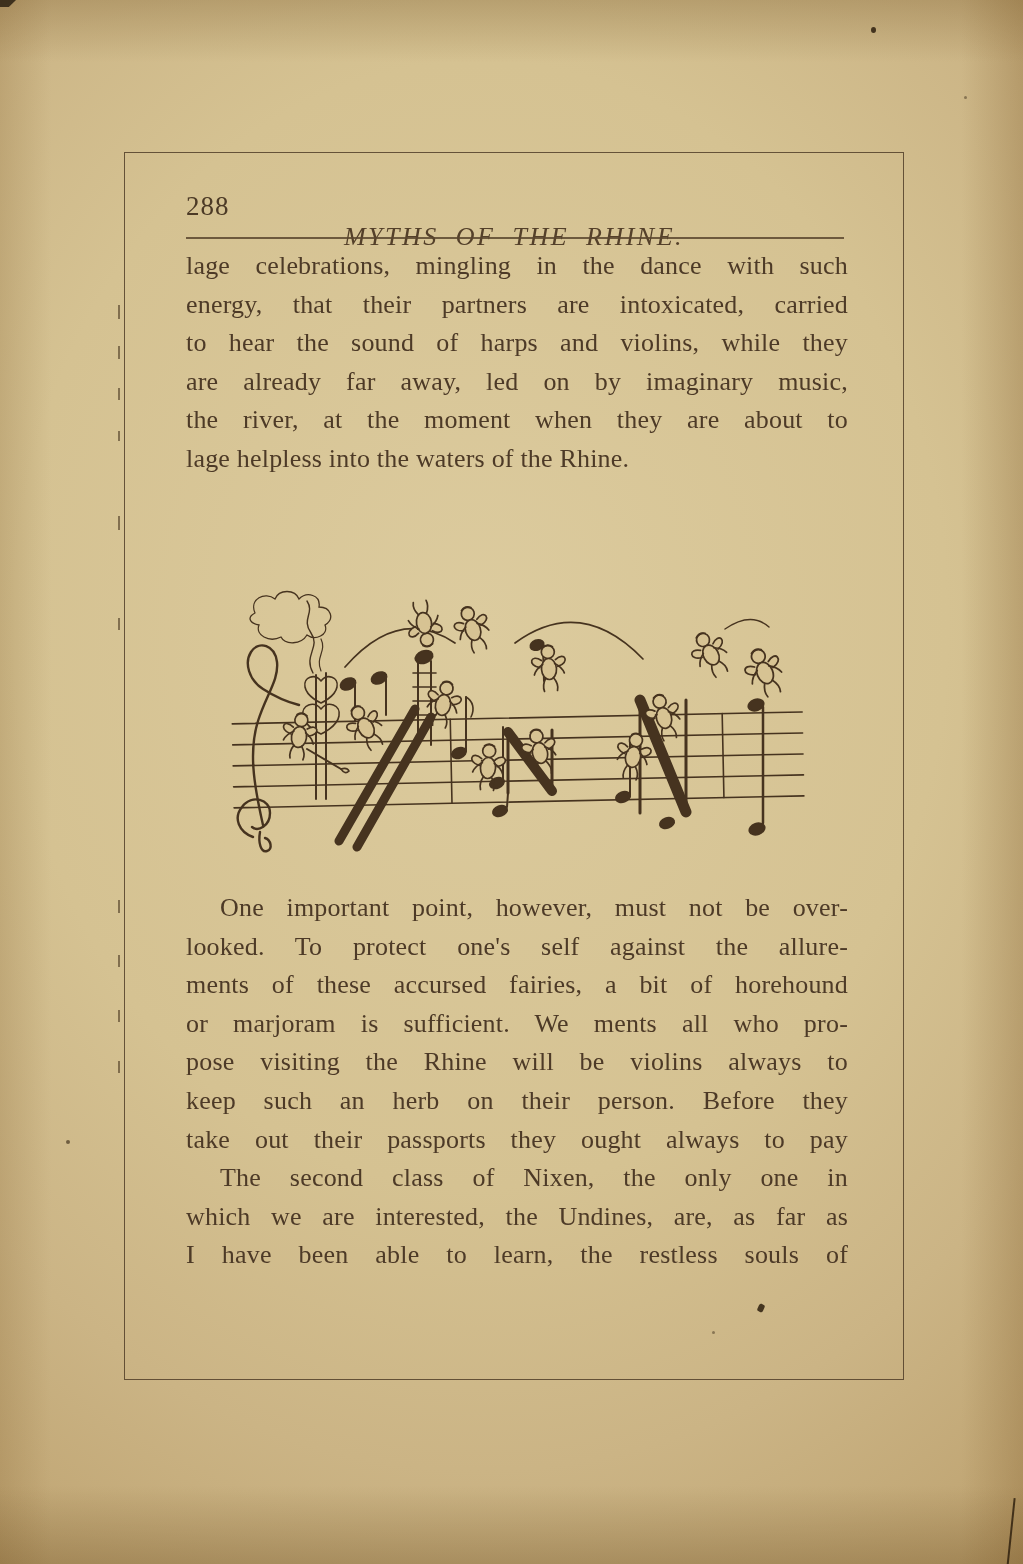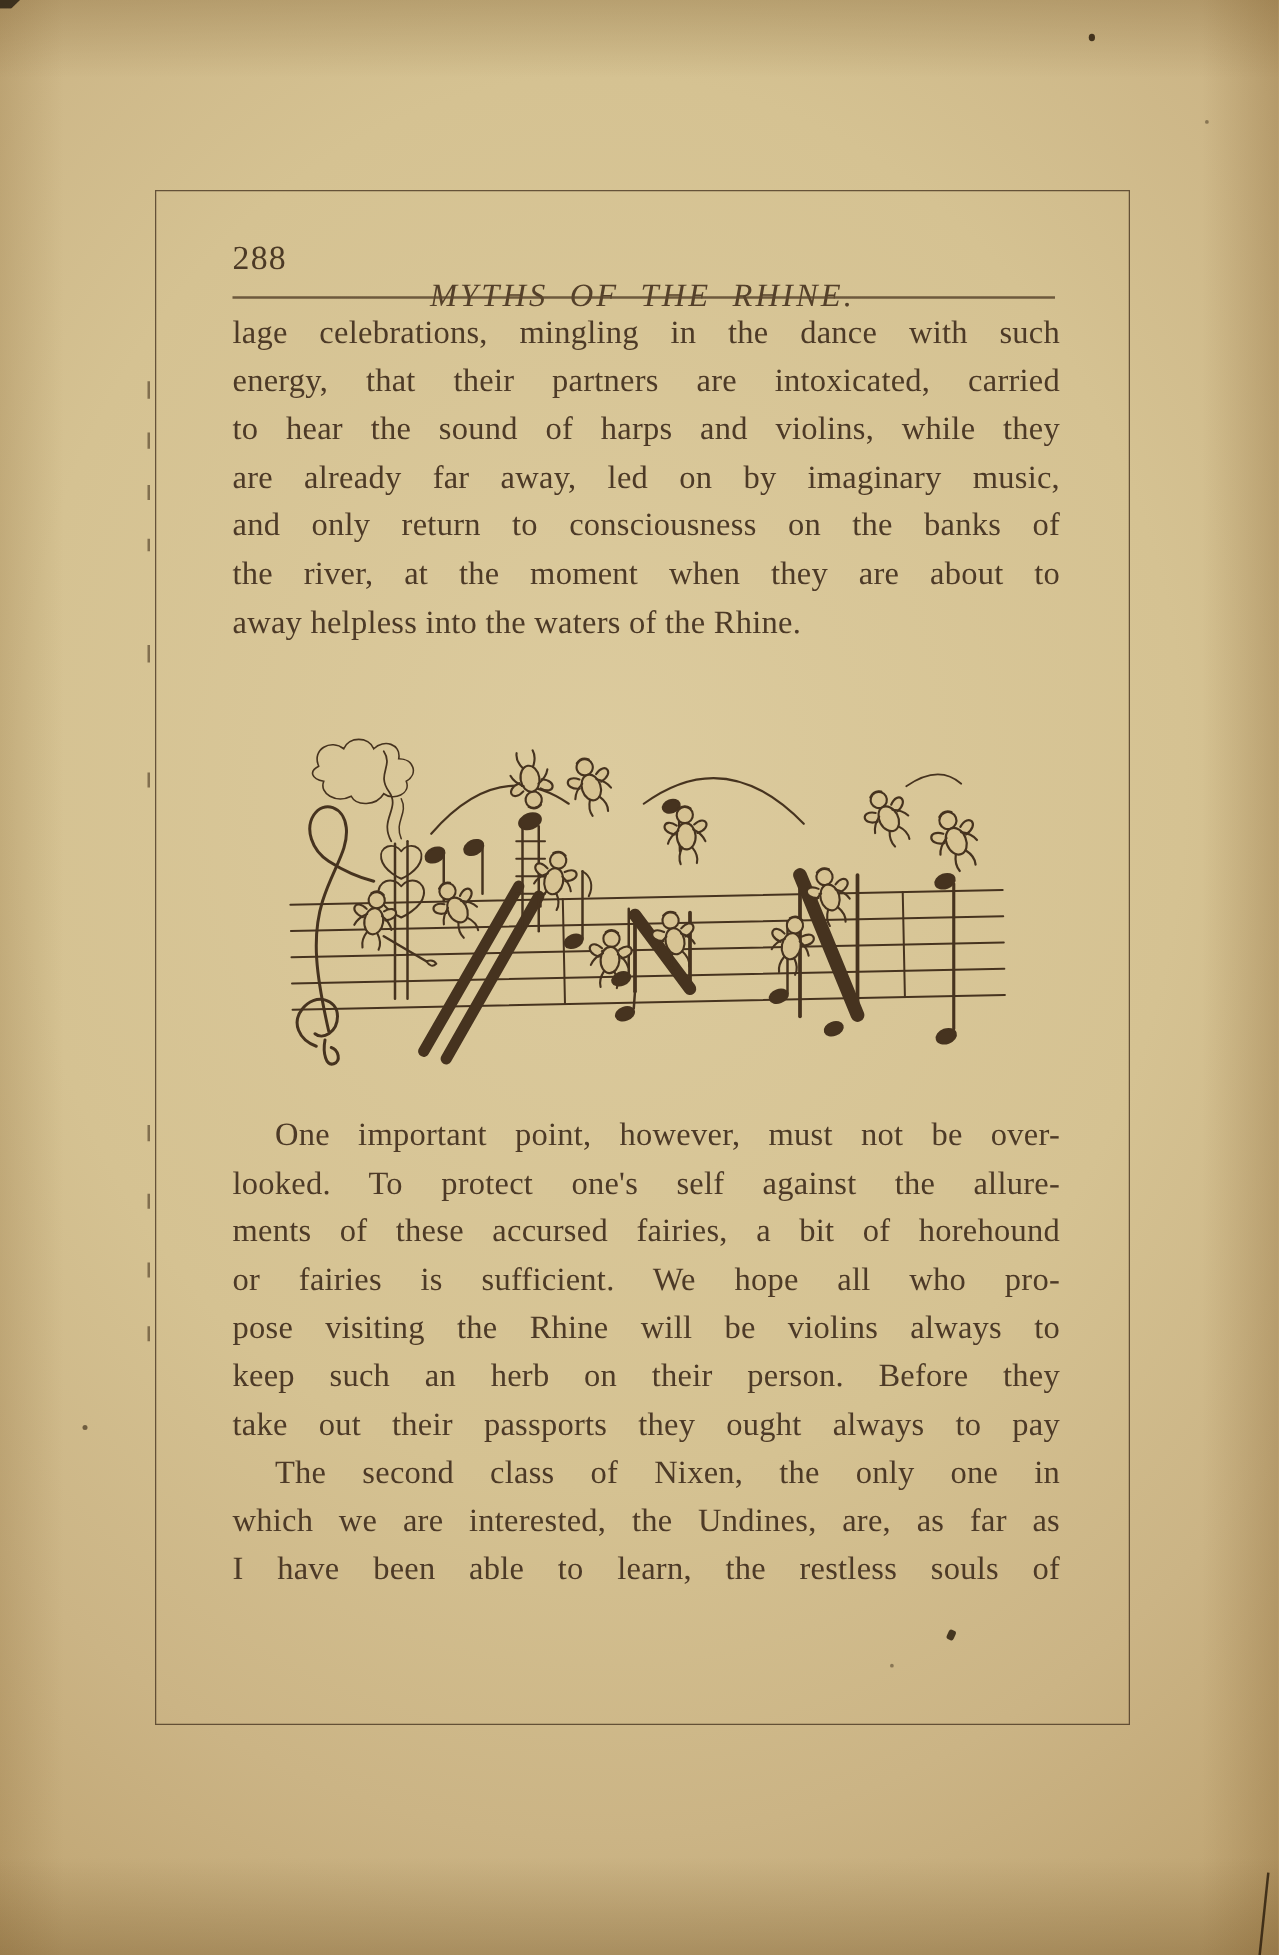"and only return to consciousness" div.line { html: <div>and only return to consciousness on the banks of</div> -> none }
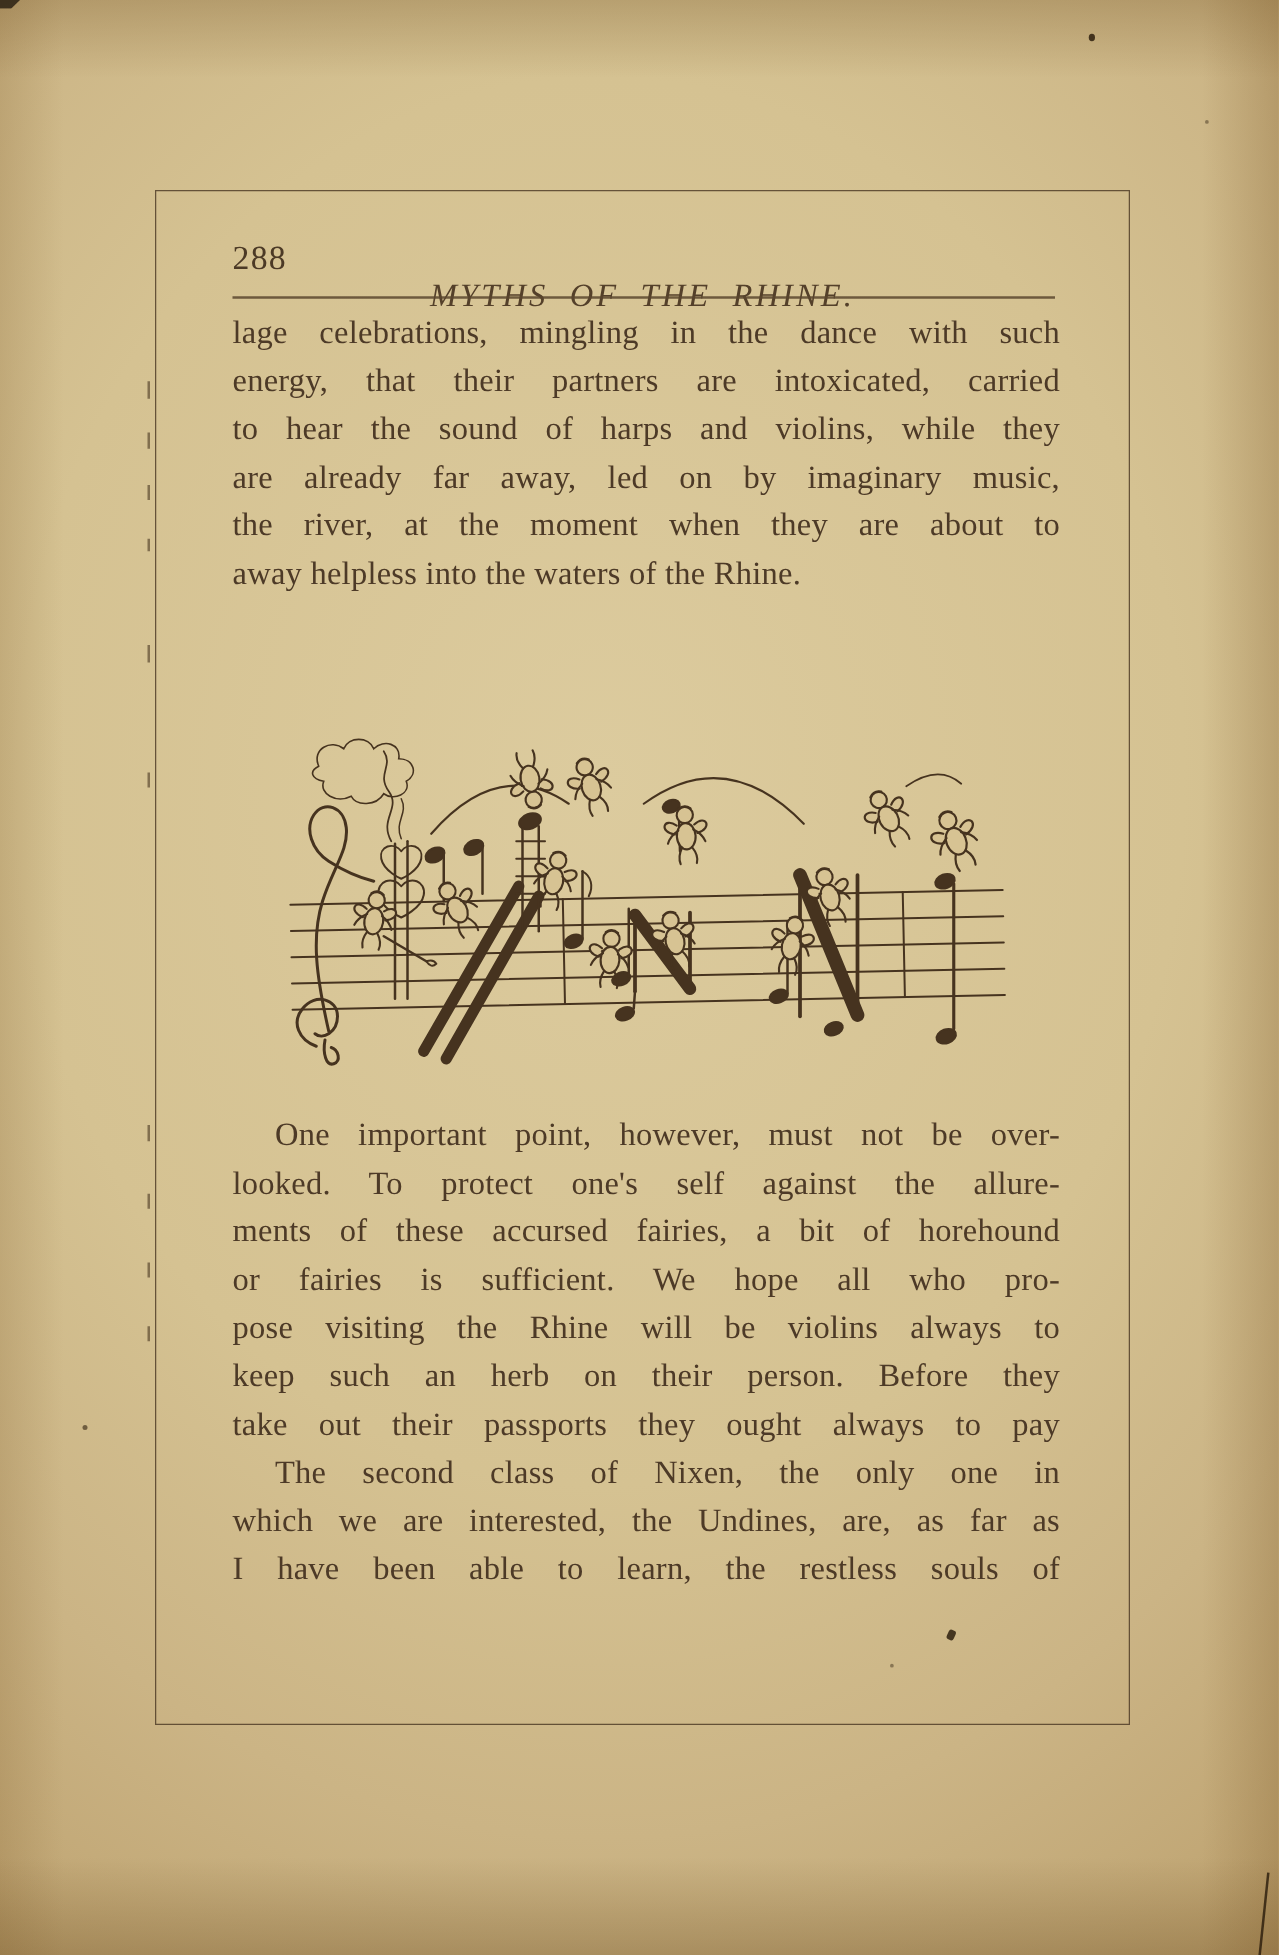"away helpless into the waters" div.line { text: away -> lage }
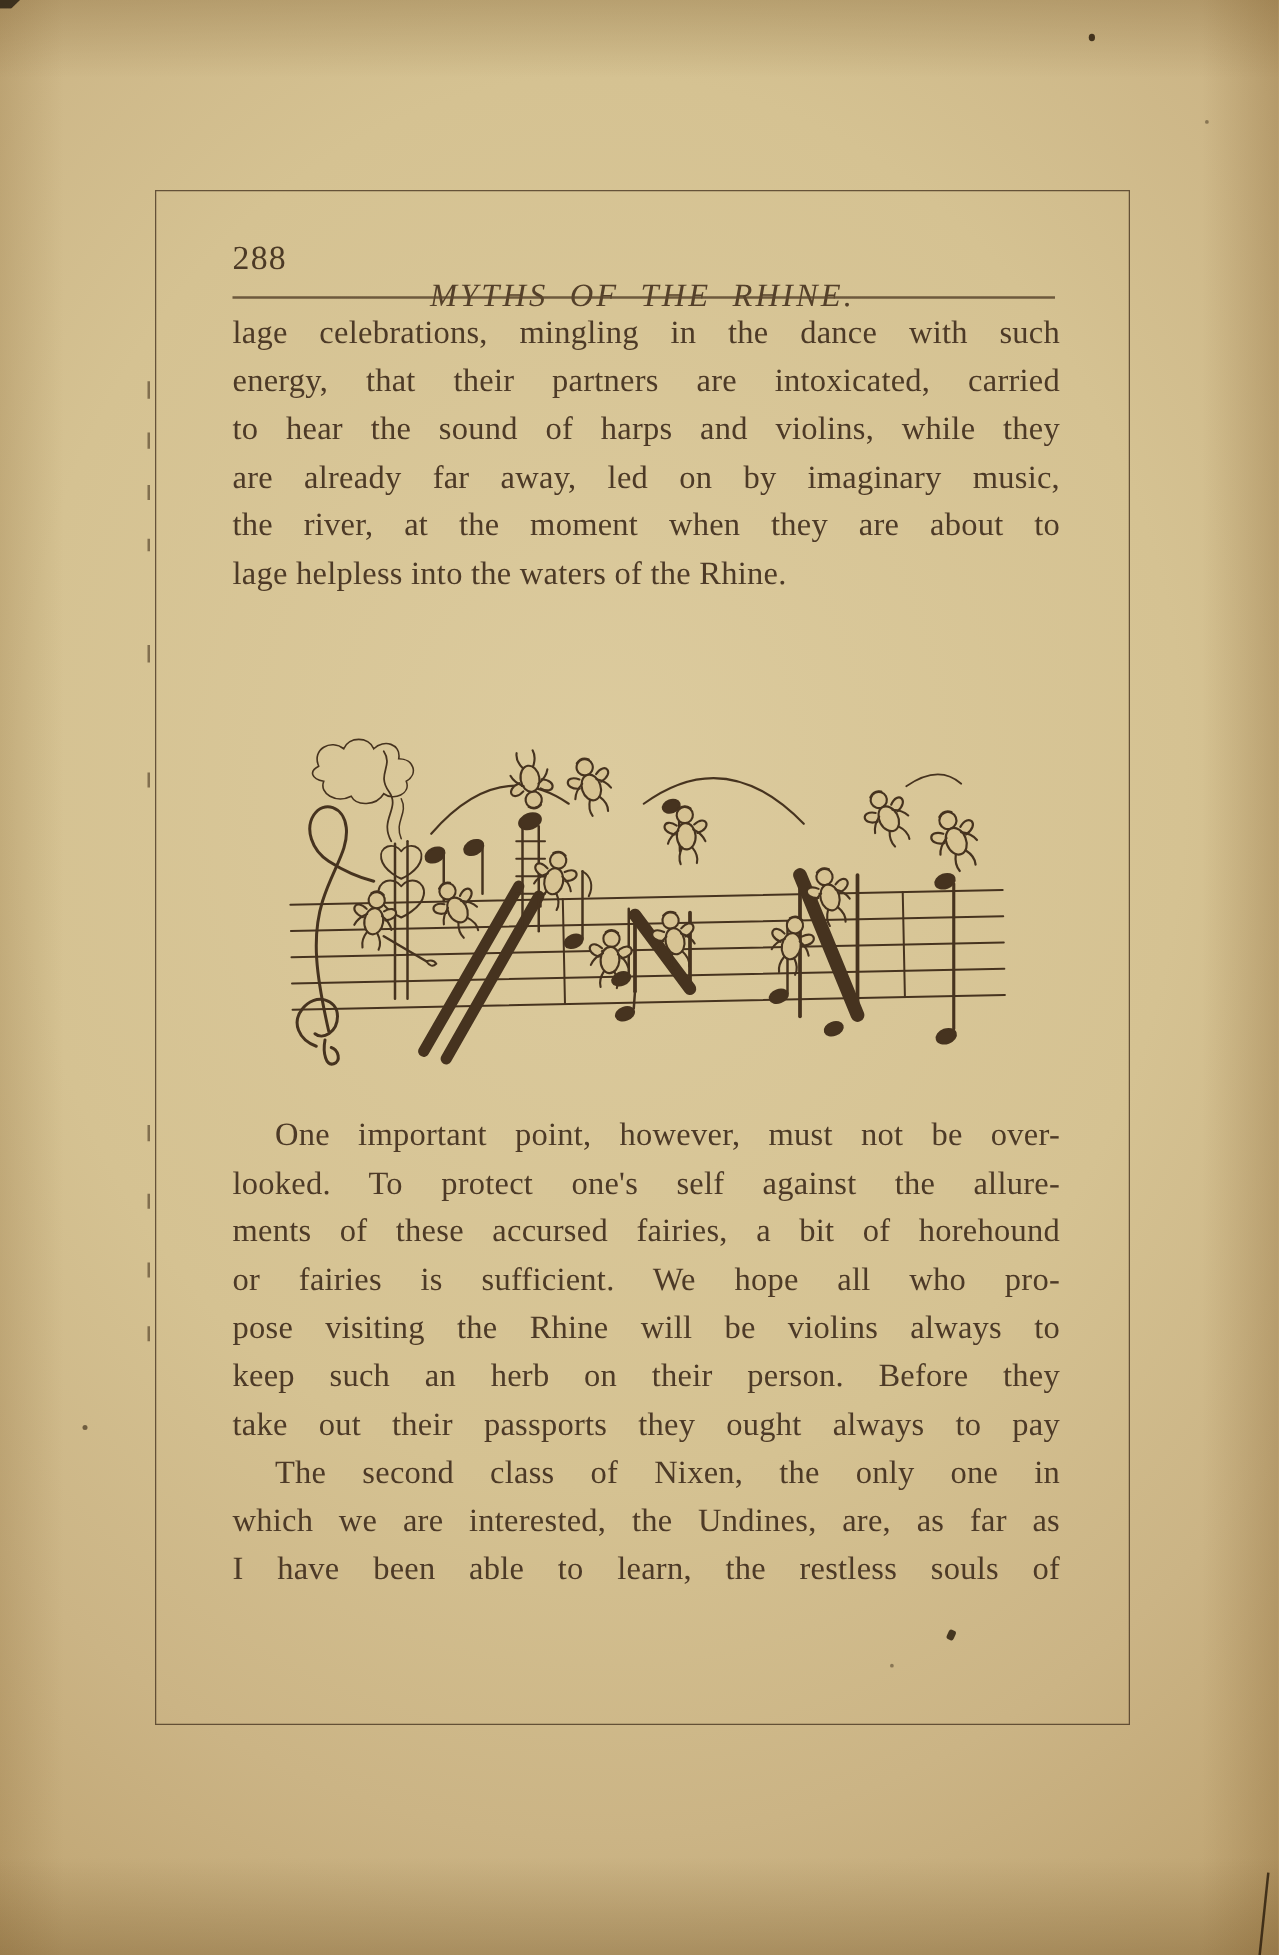"or fairies is sufficient. We" div.line { text: fairies is sufficient. We hope -> marjoram is sufficient. We ments }
